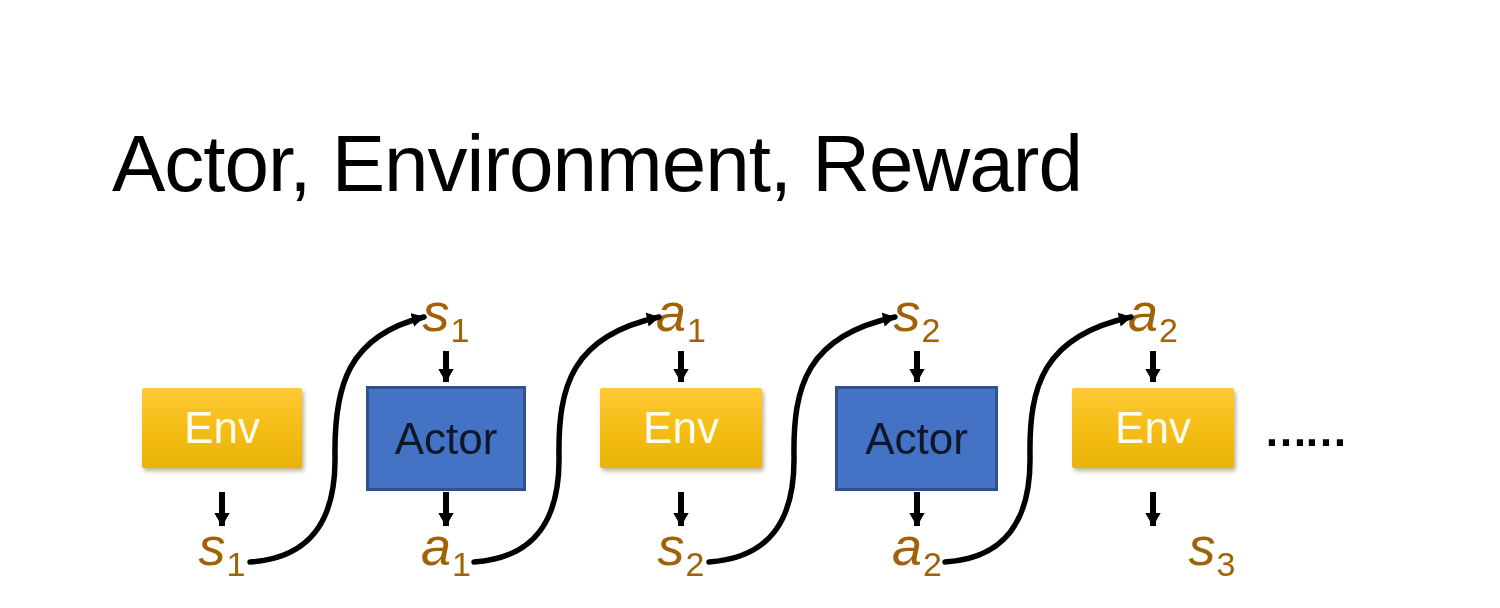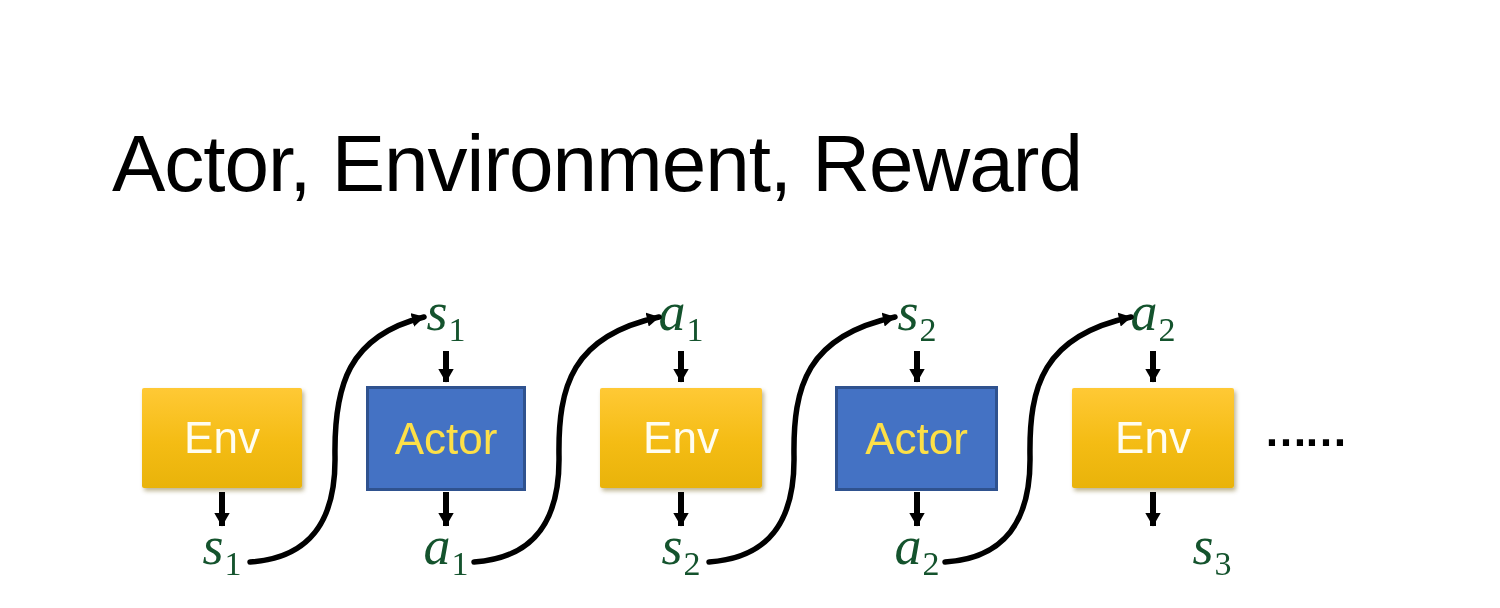"s1" .mlabel { color: #14532d -> #a16207; font-family: Liberation Serif, serif -> Liberation Sans, sans-serif }
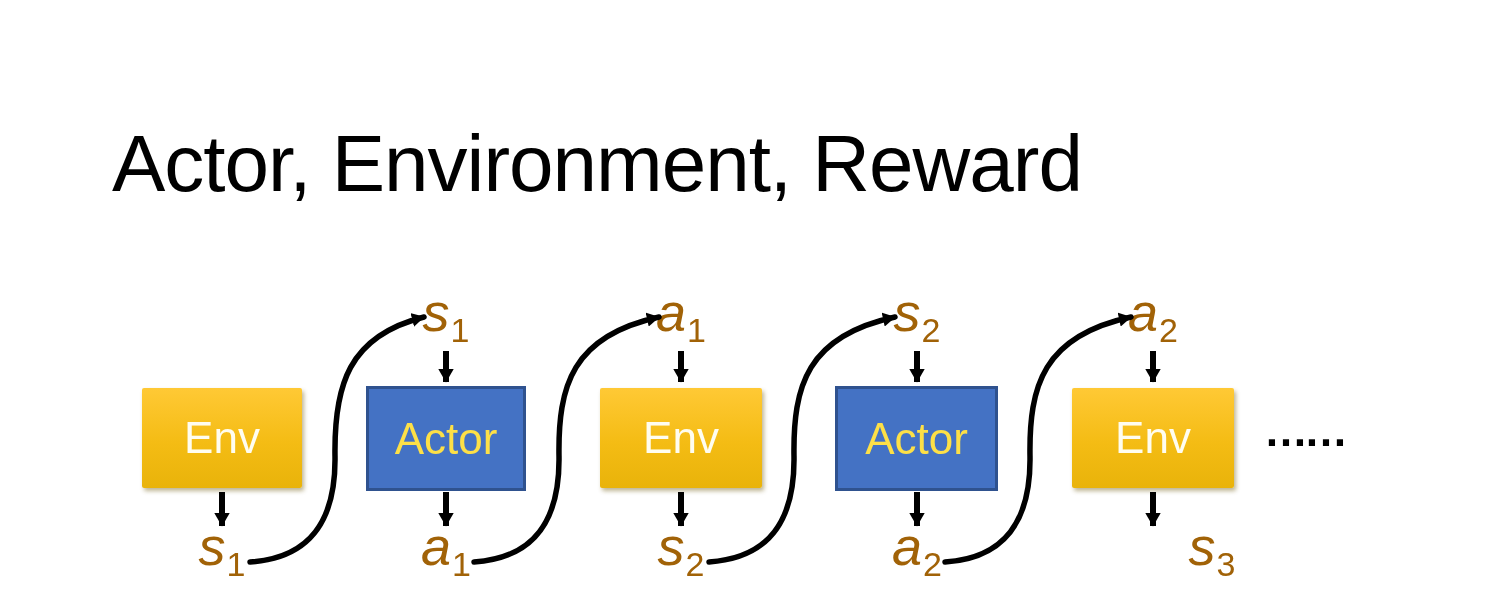"Env" .box.env { height: 100px -> 80px }
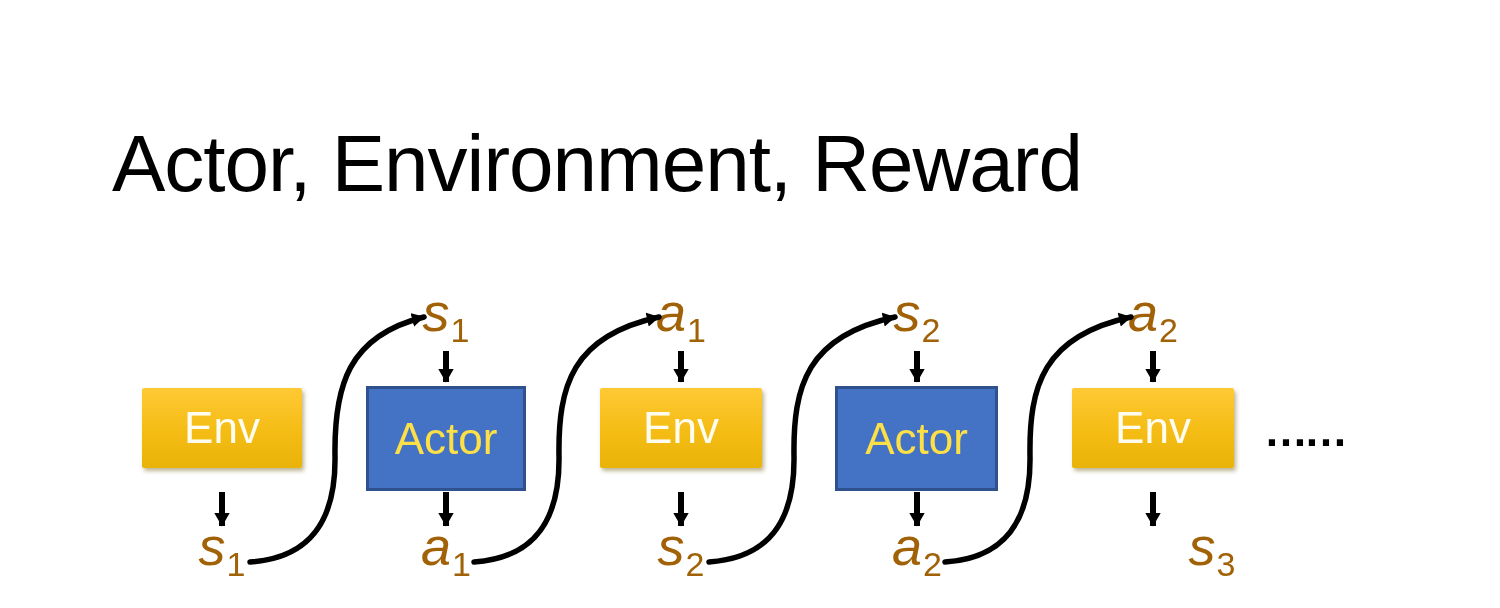"Actor" .box.actor { color: #fde047 -> #0f172a }
